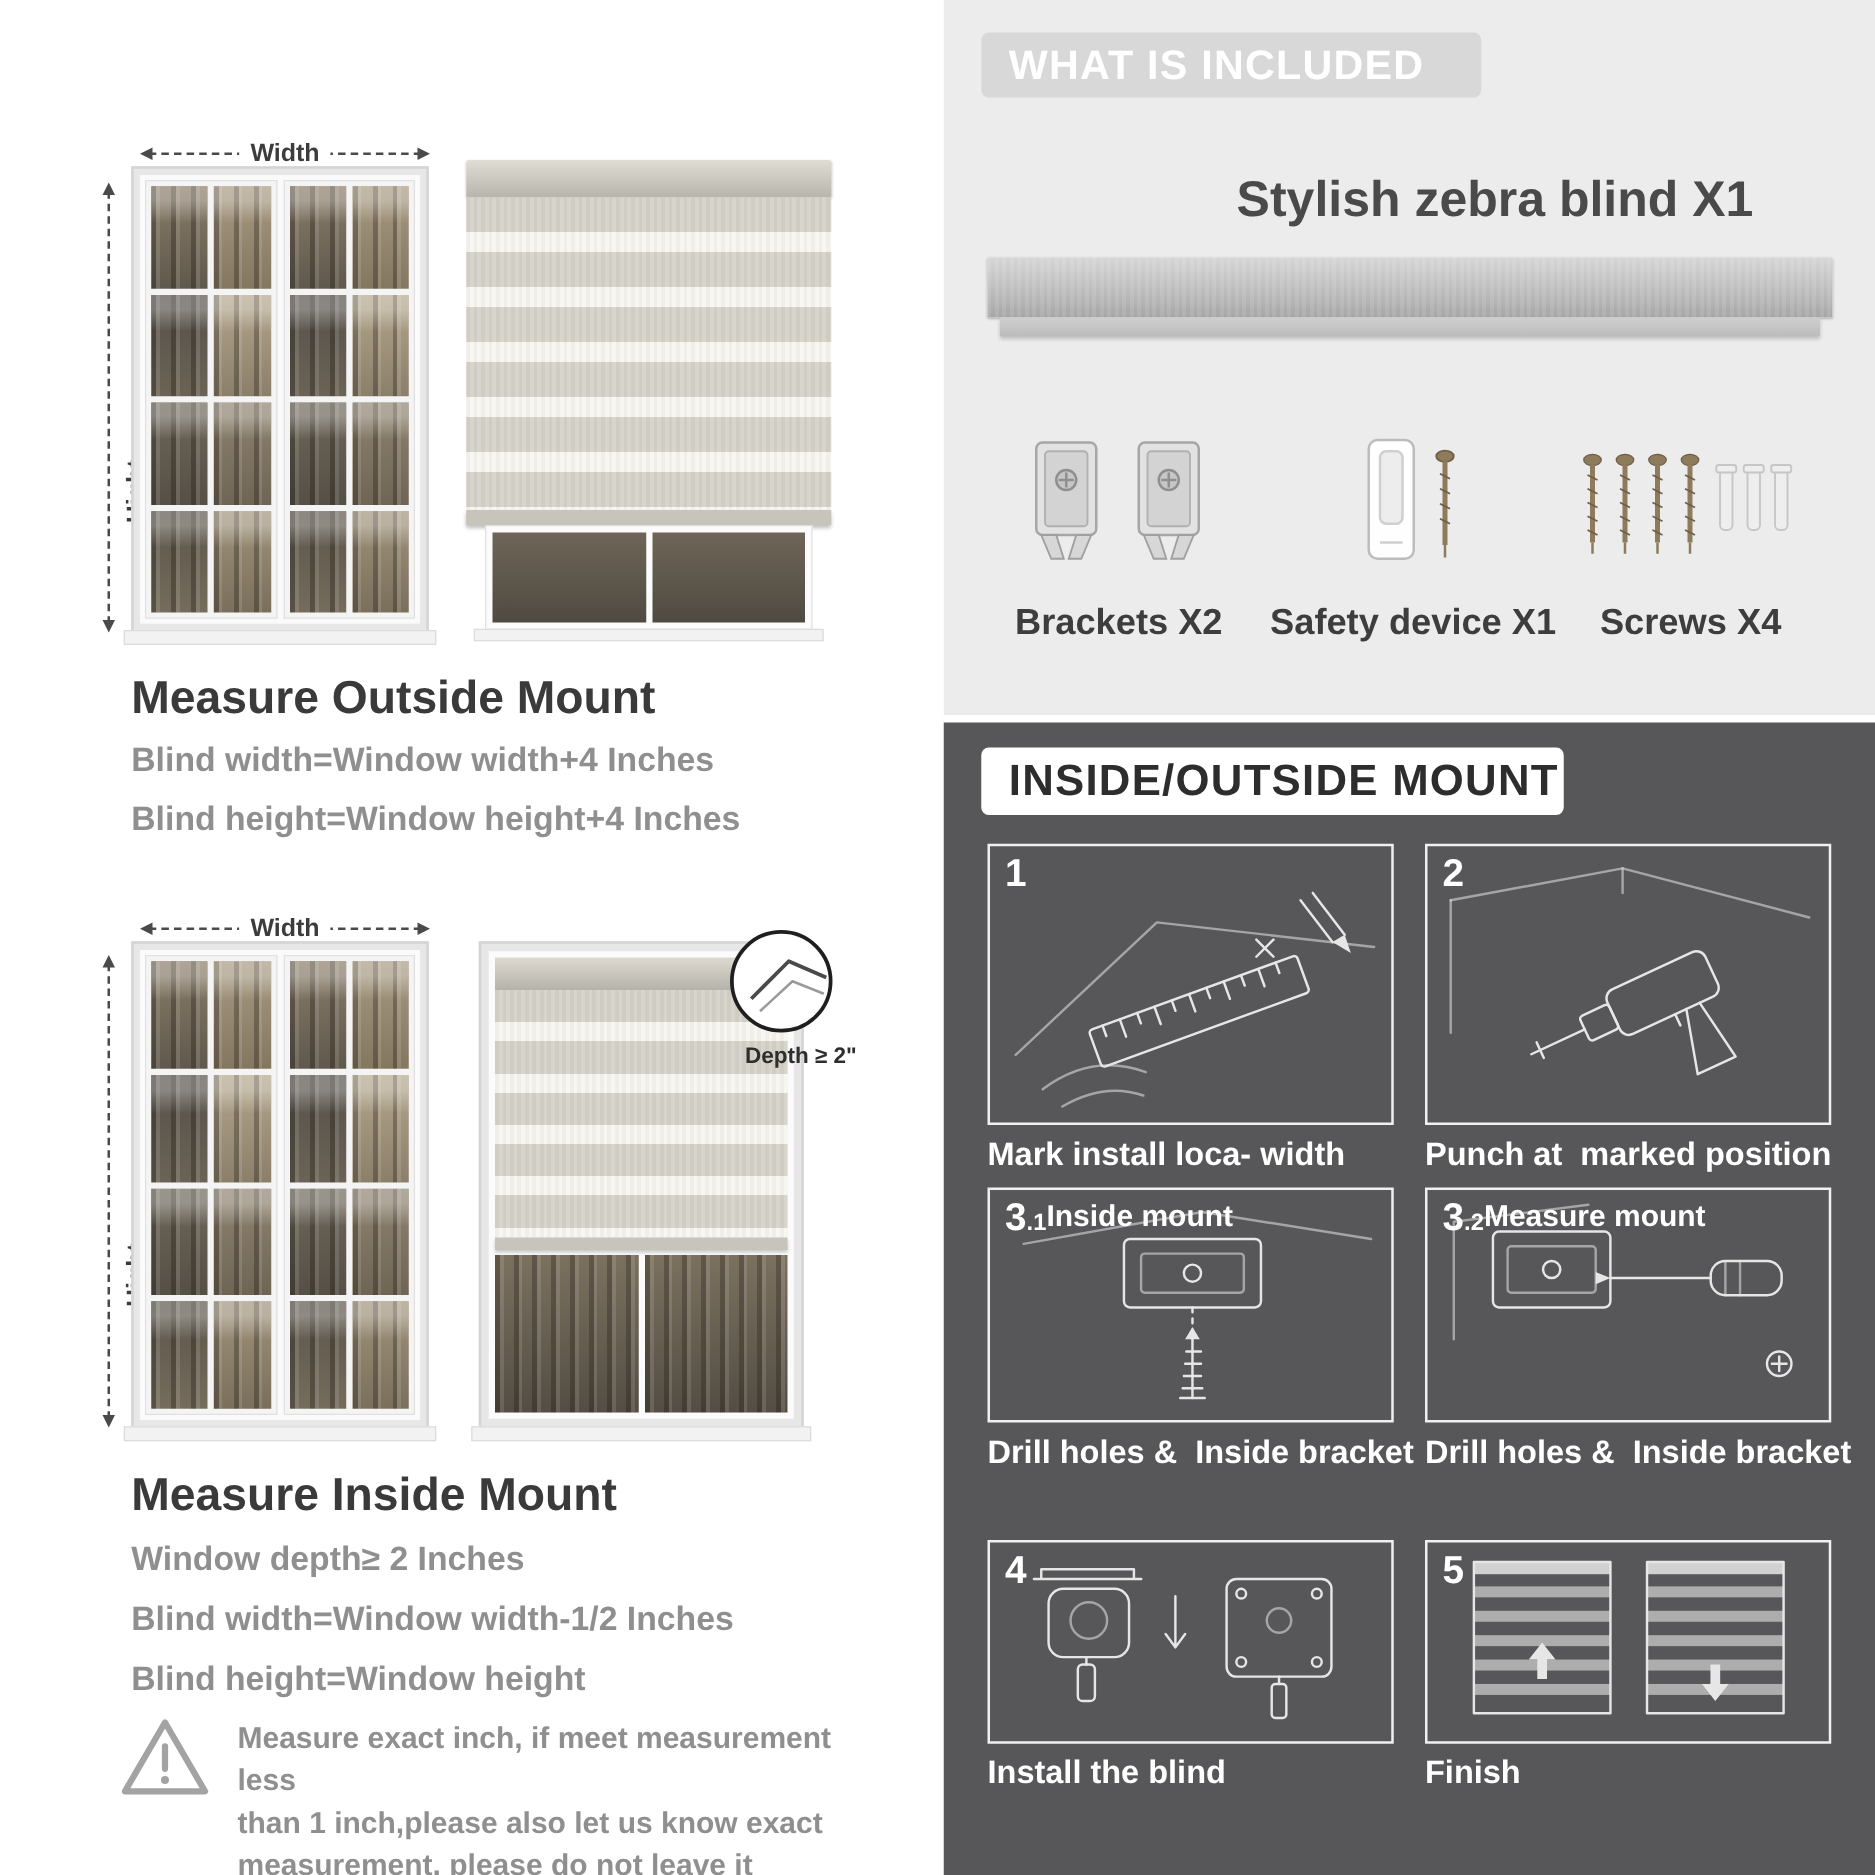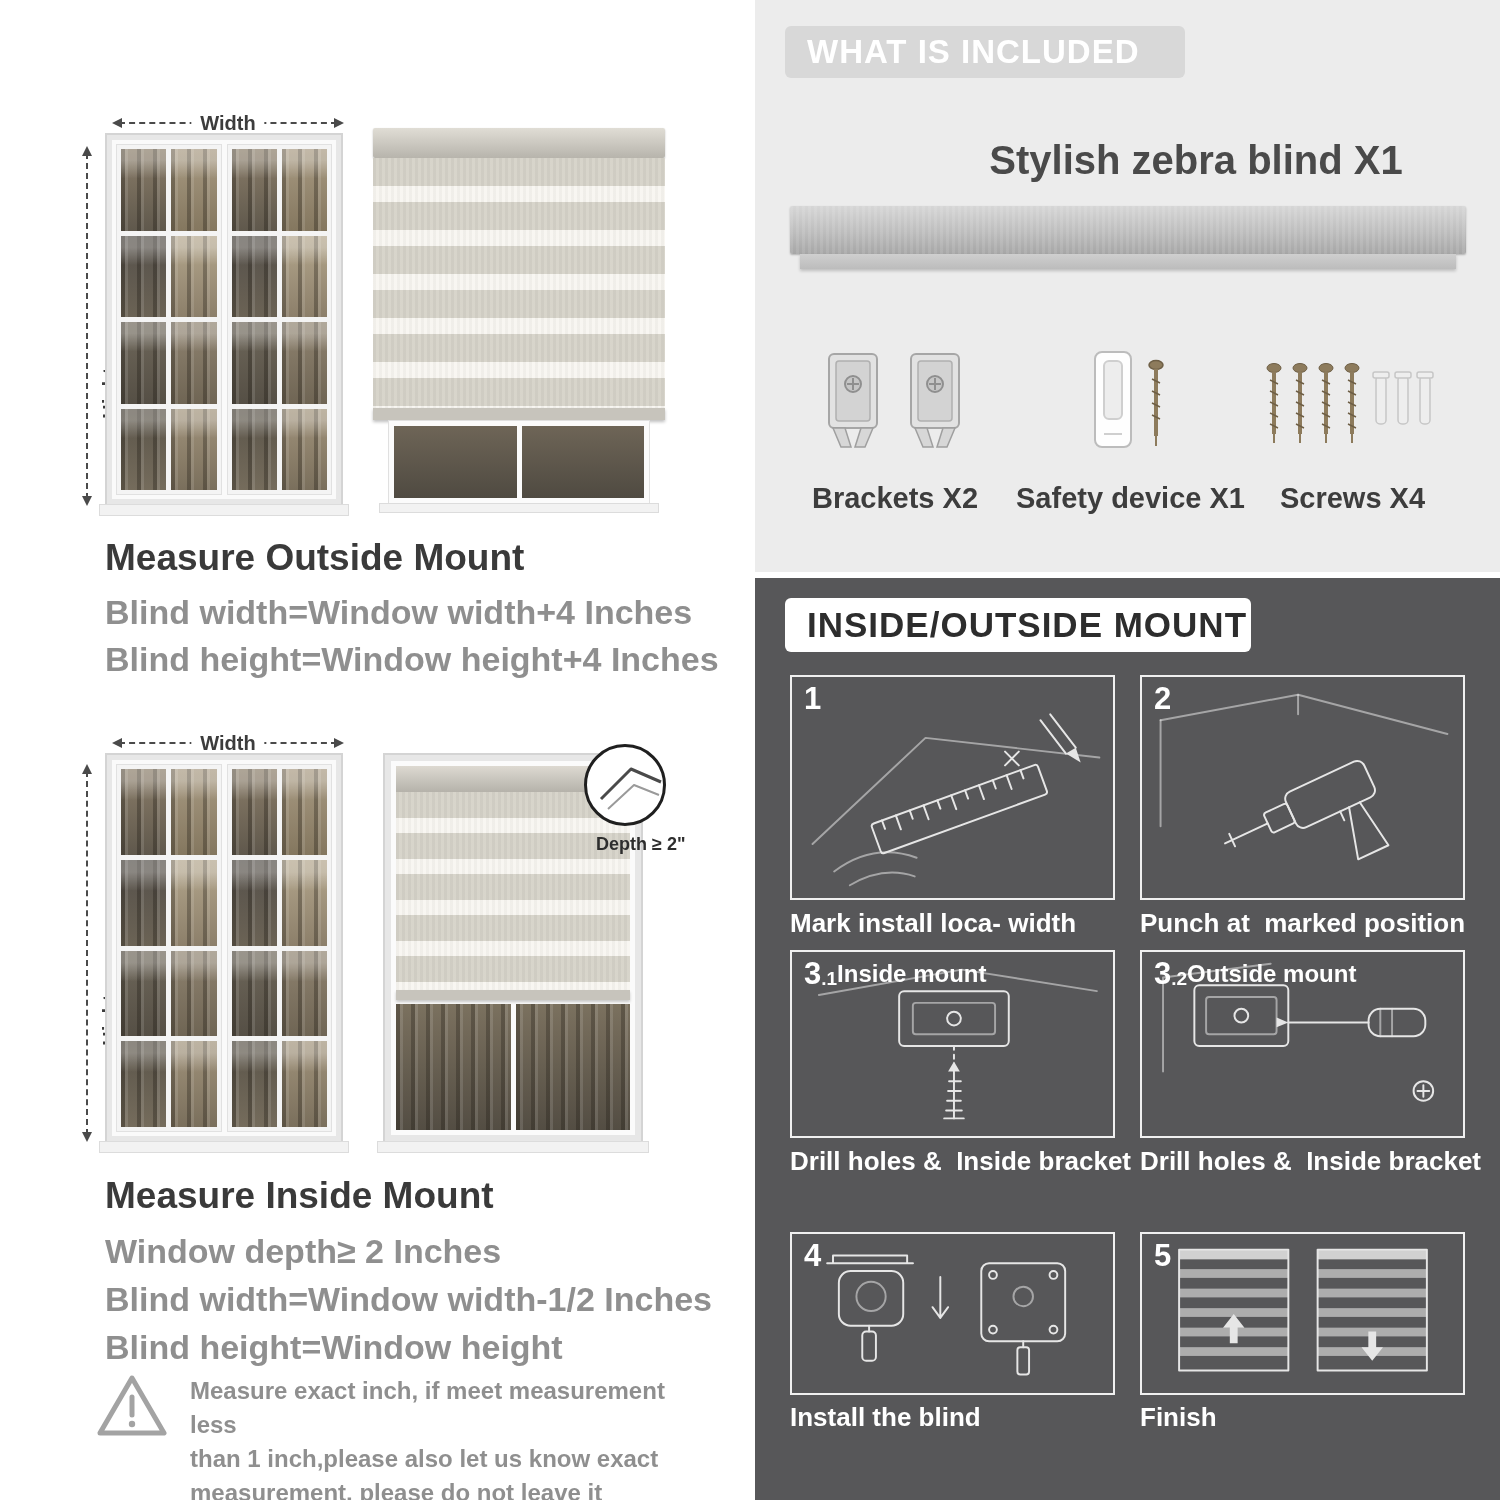"Blind width=Window width+4 Inches" .h-rule { font-size: 34px -> 27px }
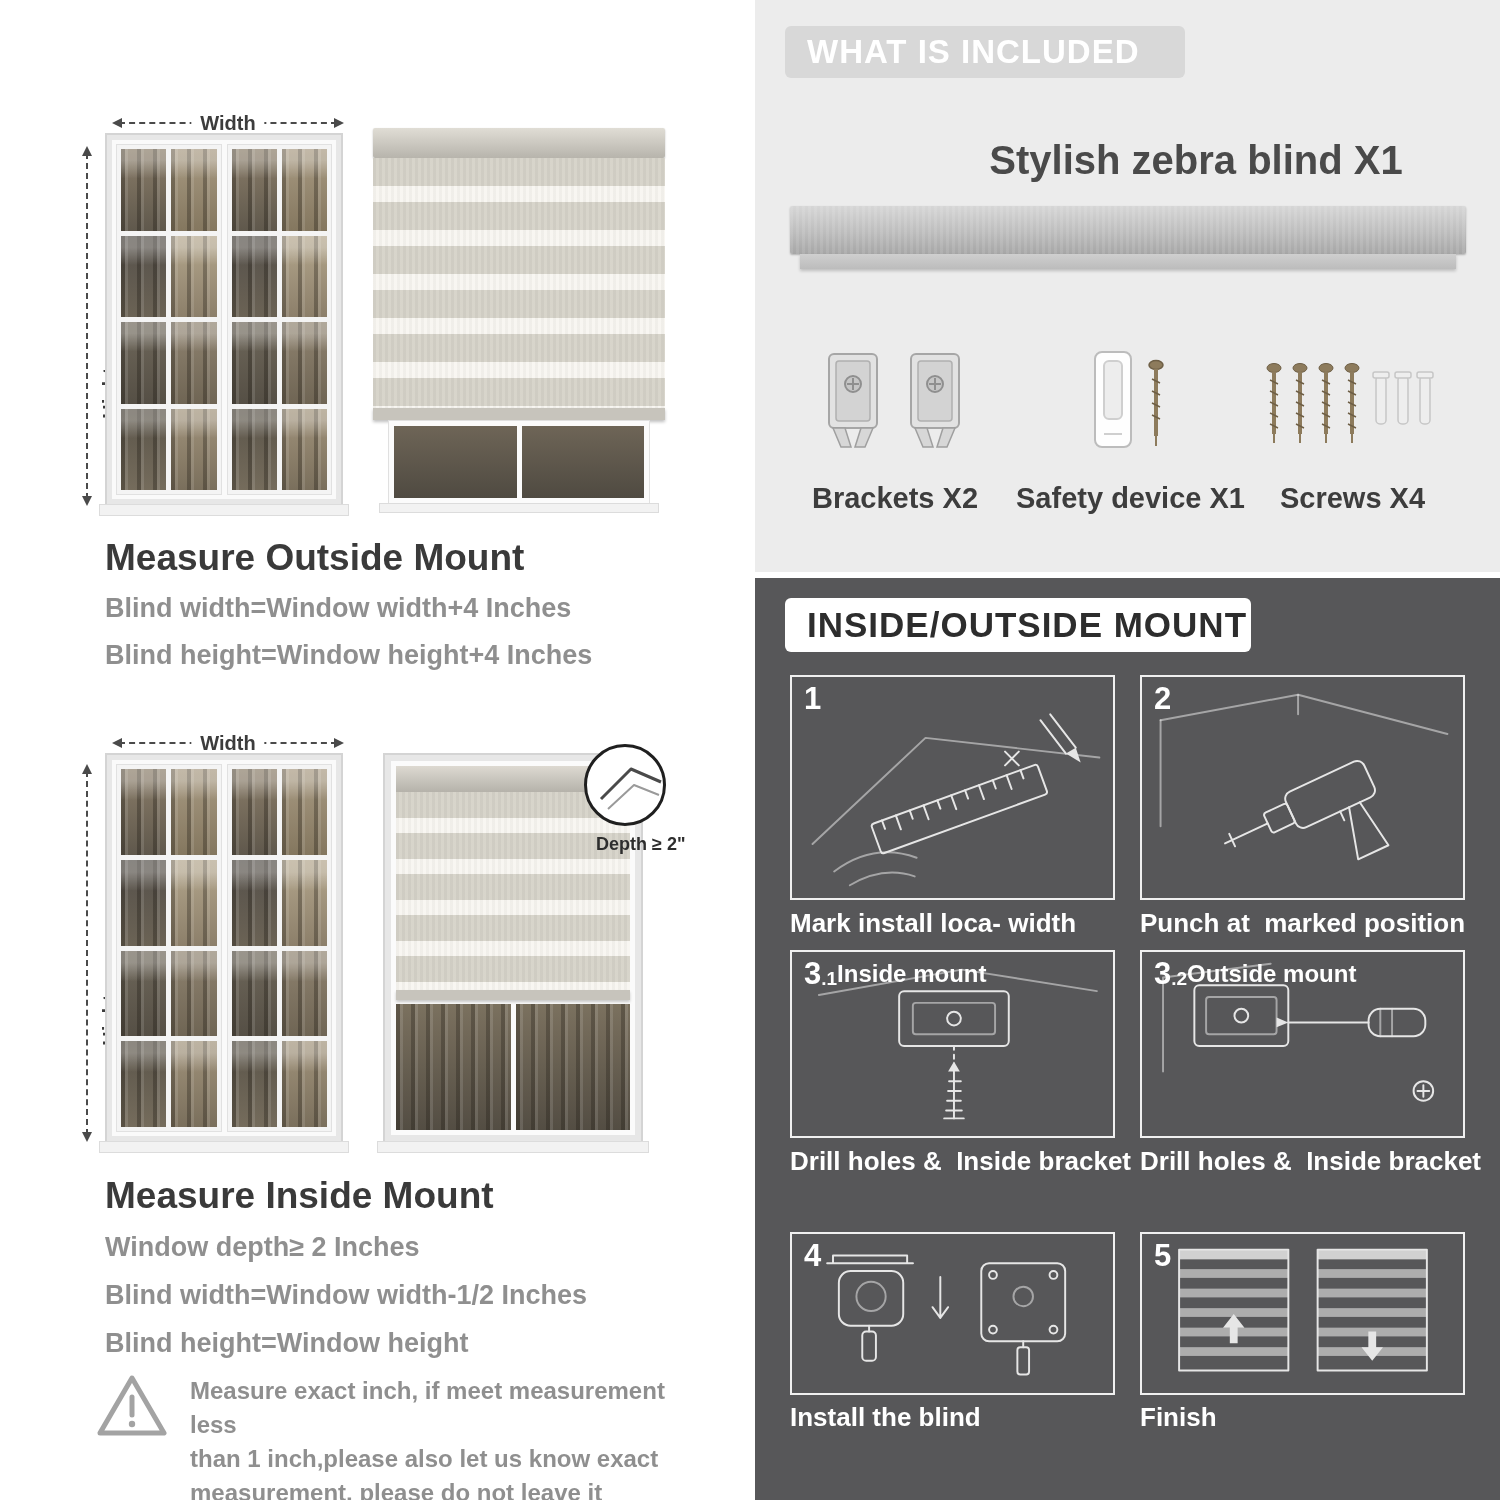"Outside mount" span.steplabel { text: Outside -> Measure }
